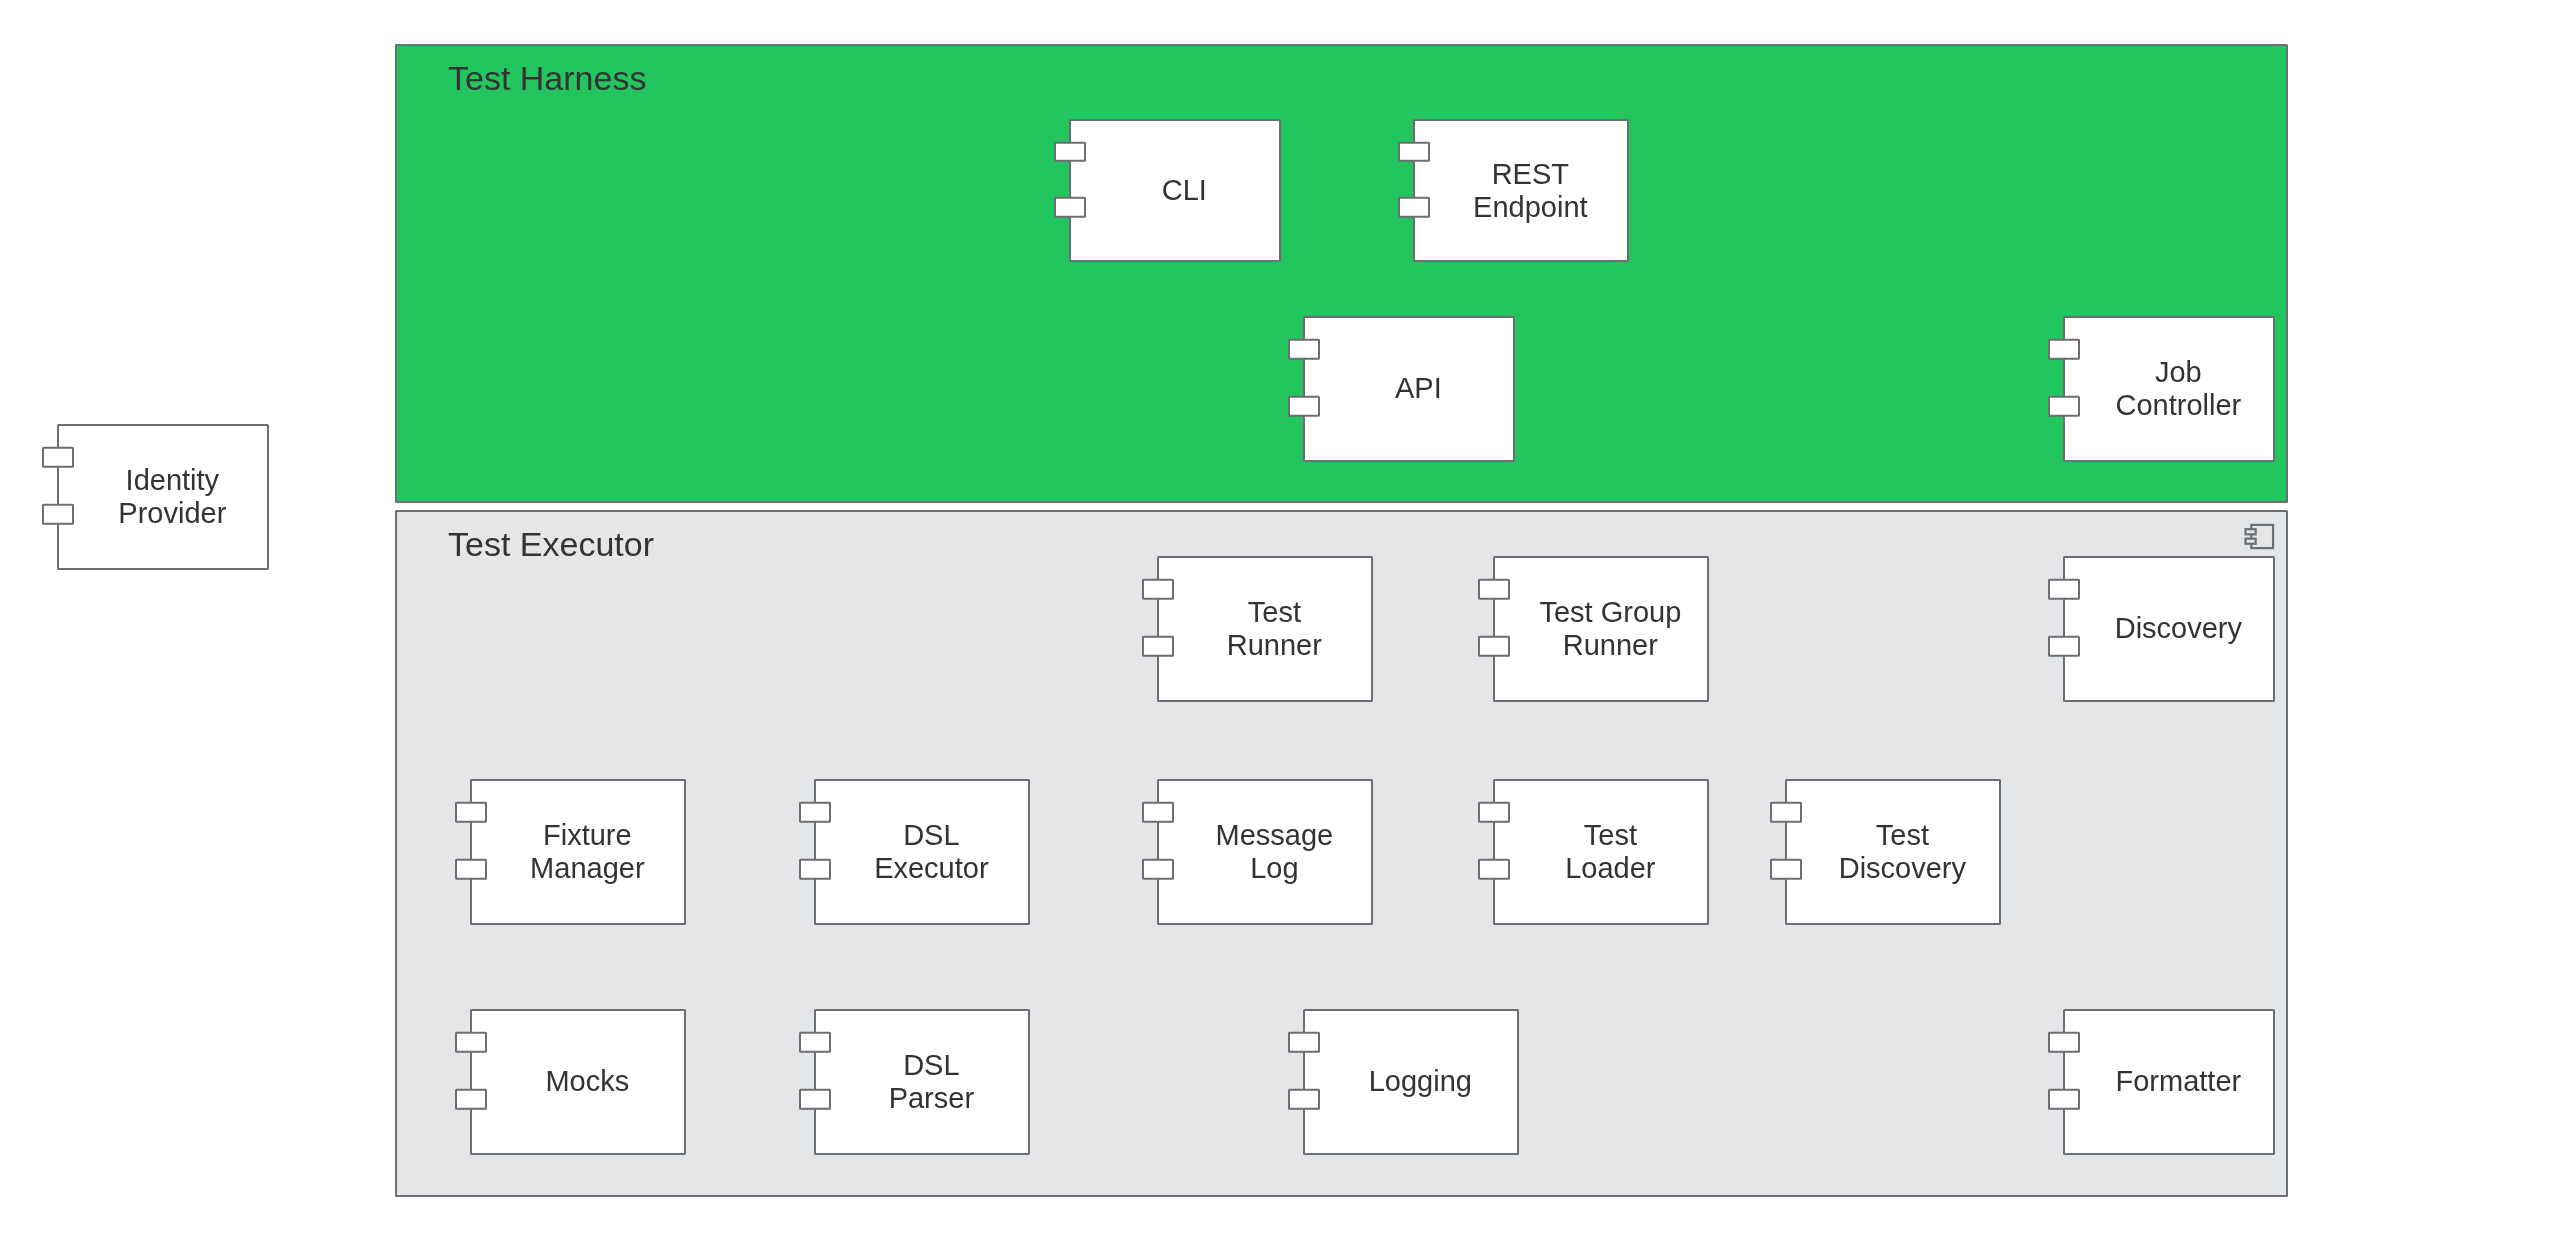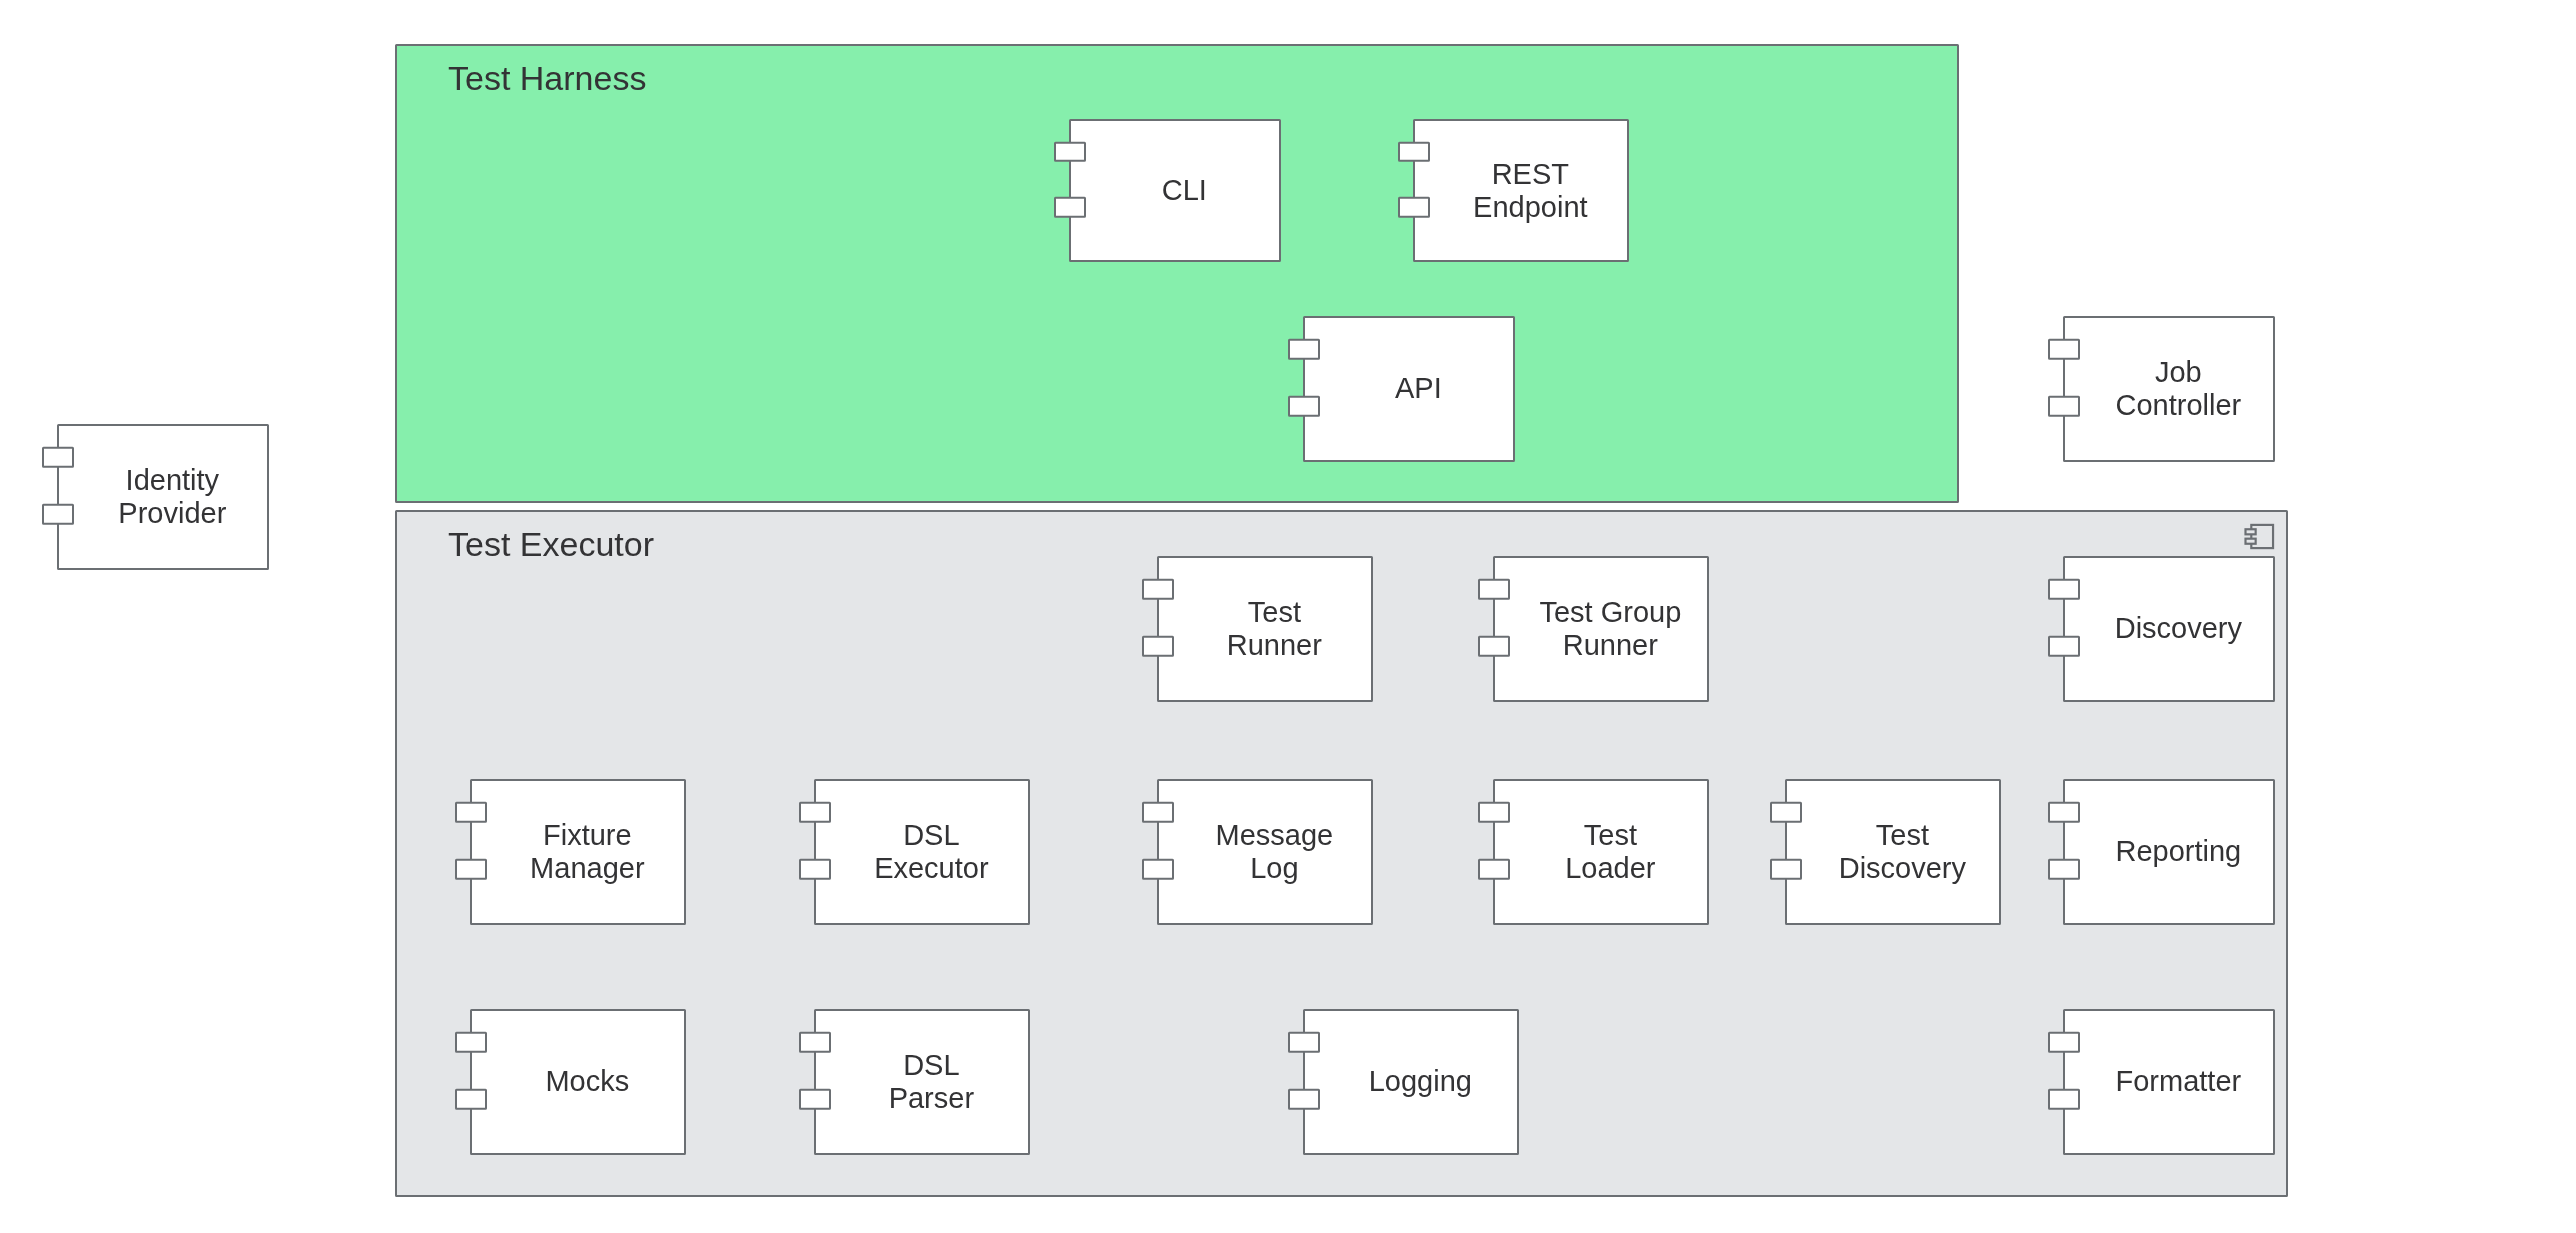"Test Harness" div.container-box { background: #86efac -> #22c55e; width: 1564px -> 1893px }
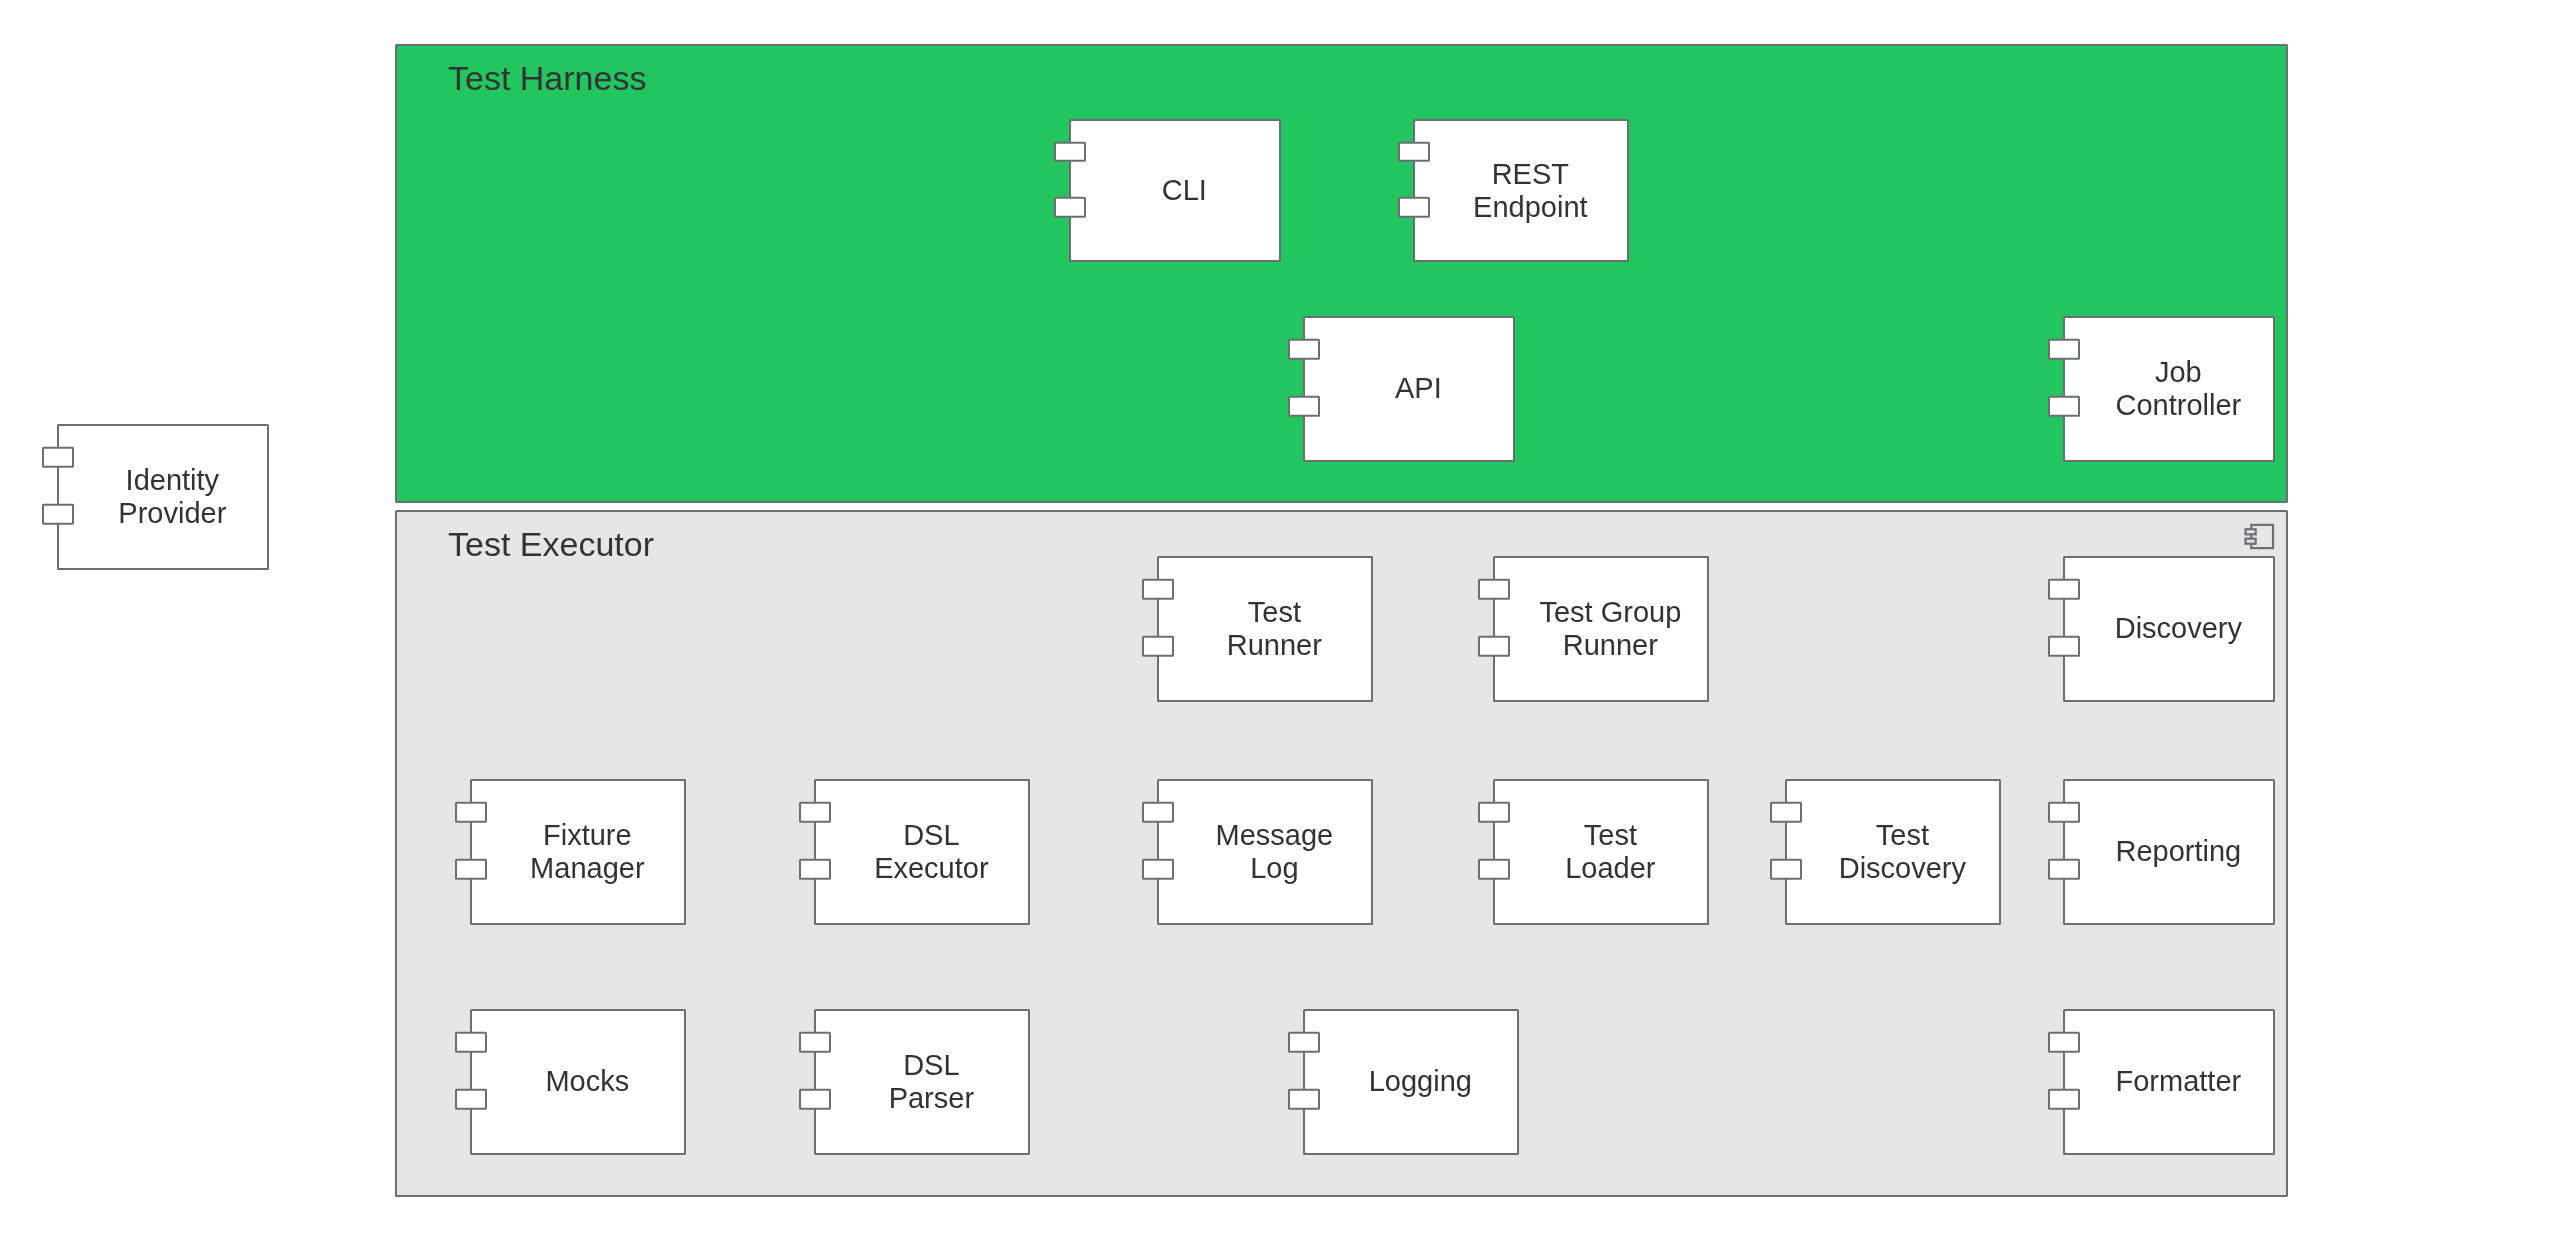"Reporting" div.component { html: <div> <div></div> <div></div> <div>Reporting</div> </div> -> none }
